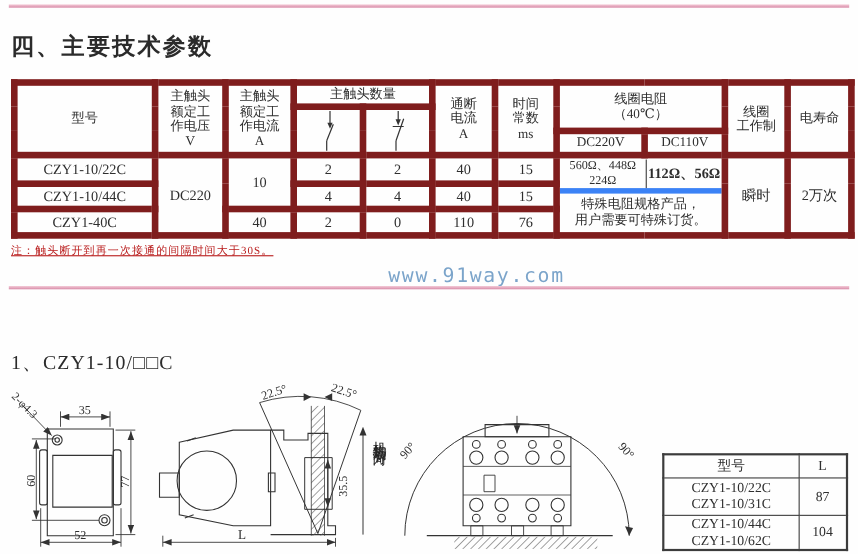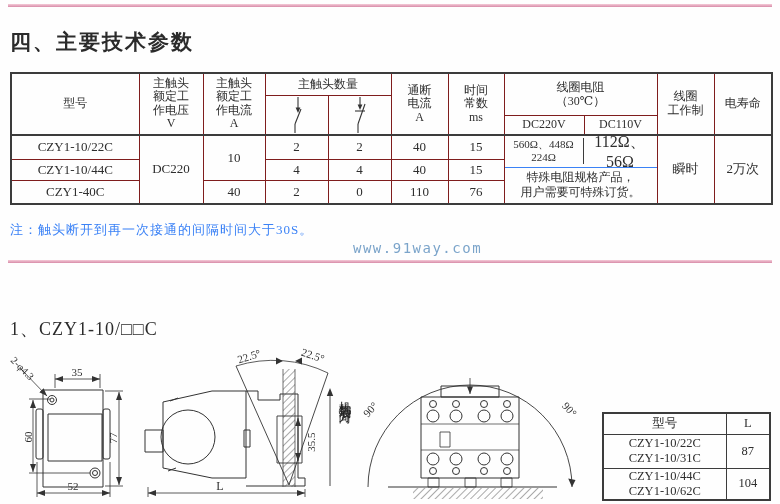"主触头" table.main th, table.main td { border: 1px solid #7f1d1d -> 6px solid #7f1d1d }
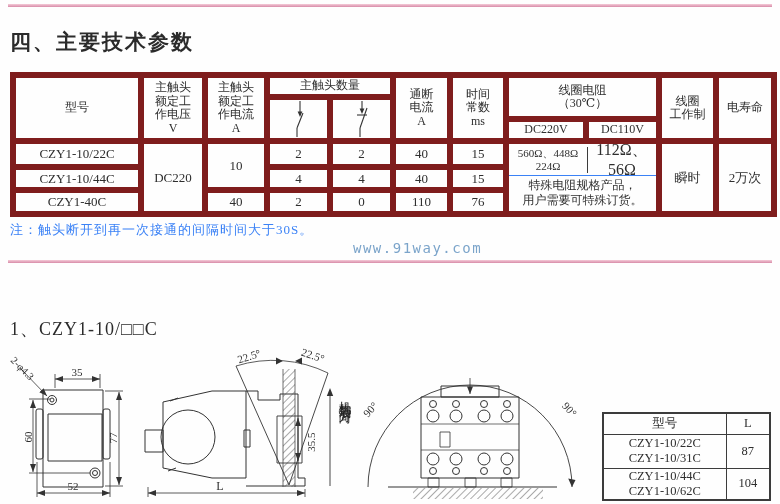"线圈电阻" th.preline { text: 30 -> 40 }
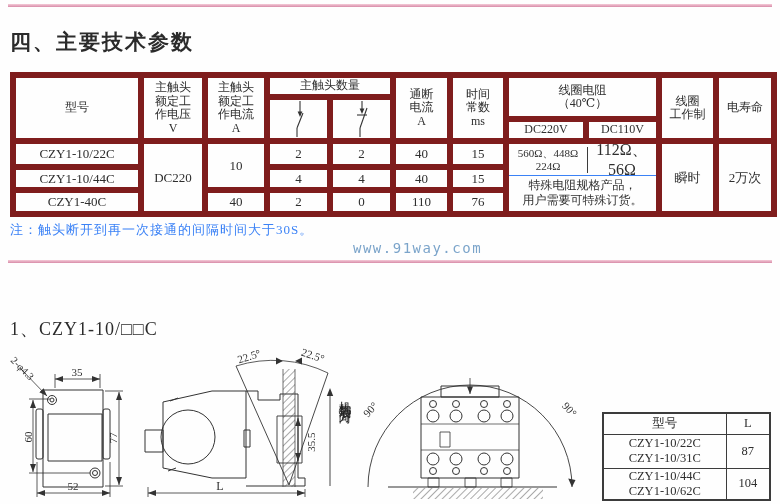"560Ω、448Ω" .res-top { border-bottom: 1px solid #3b82f6 -> 5px solid #3b82f6 }
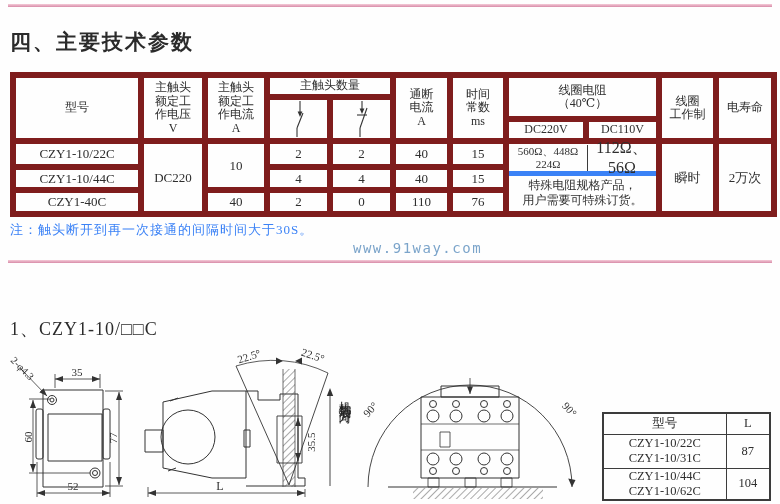"112Ω、56Ω" .res-110 { font-size: 16px -> 13px; font-weight: none -> bold }
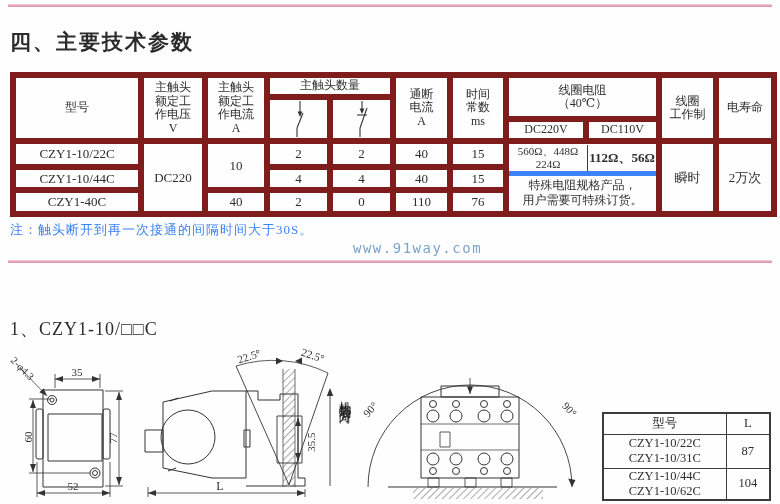"注：触头断开到再一次接通的间隔时间大于30S。" .note { color: #3b82f6 -> #b91c1c; font-size: 13px -> 10px; text-decoration: none -> underline }
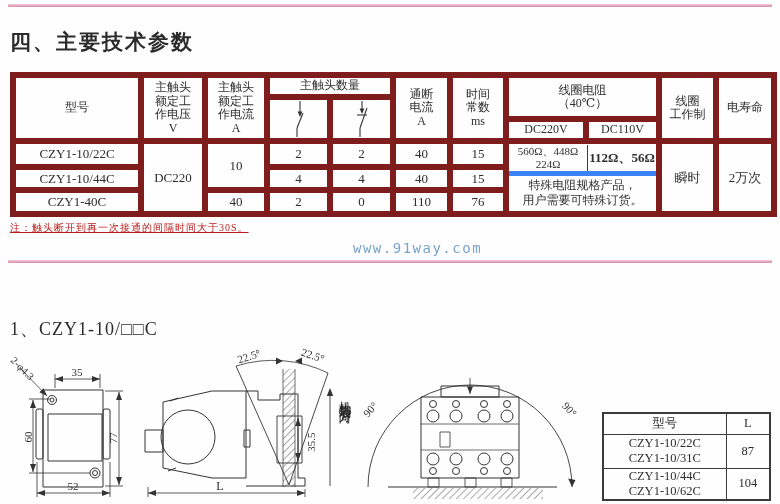"www.91way.com" .watermark { font-size: 14px -> 18px }
